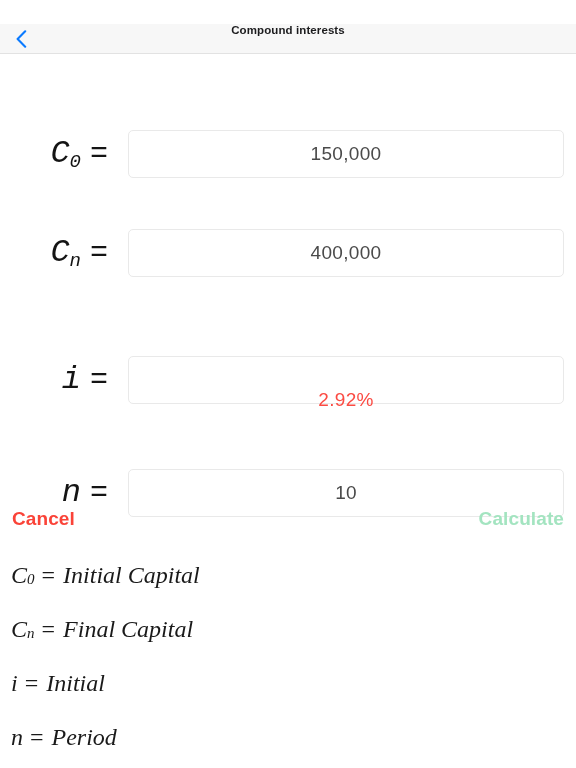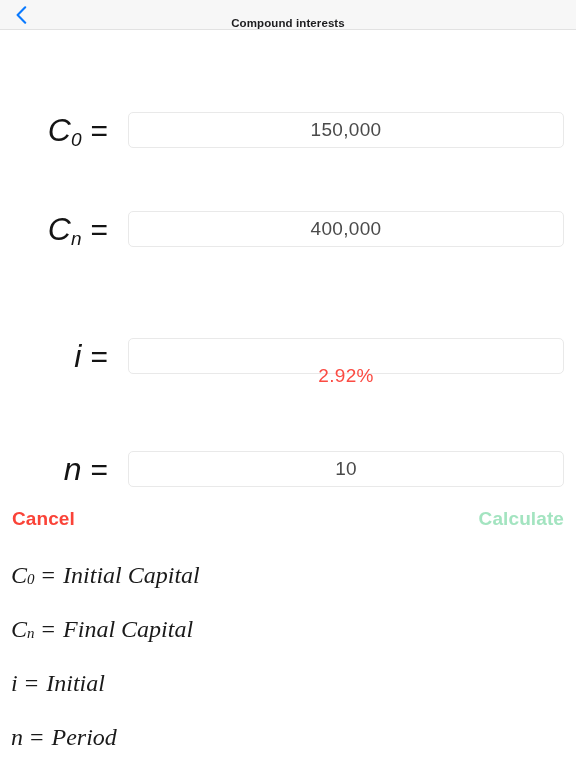"Compound interests" .navbar { align-items: flex-end -> flex-start; margin-top: none -> 24px }
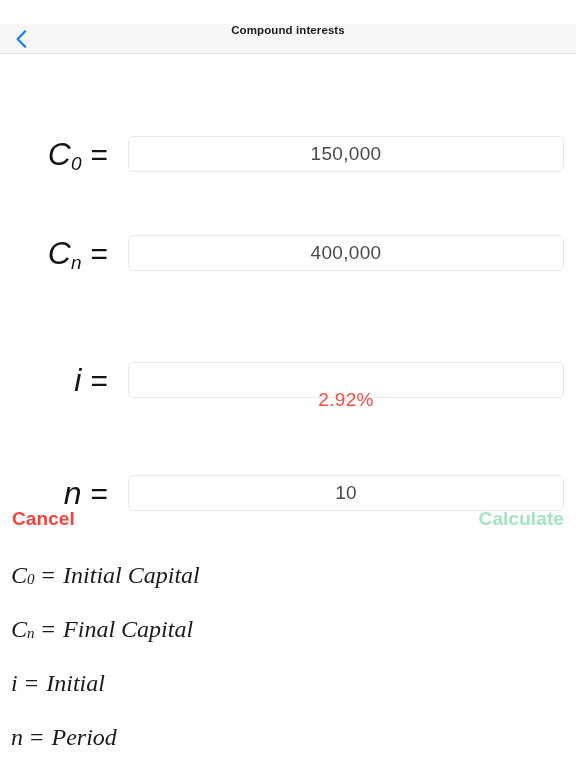"C0 =" .eq-label { font-family: Liberation Sans, sans-serif -> Liberation Mono, monospace }
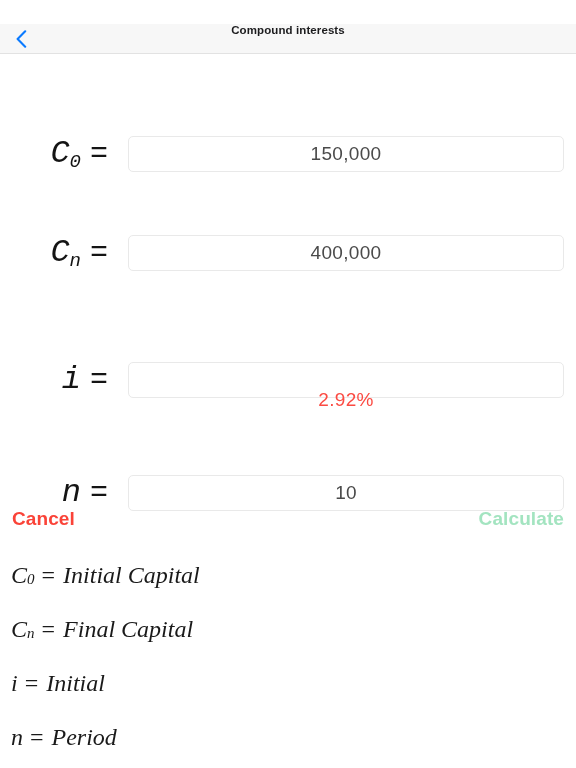"150,000" .field { height: 36px -> 48px }
